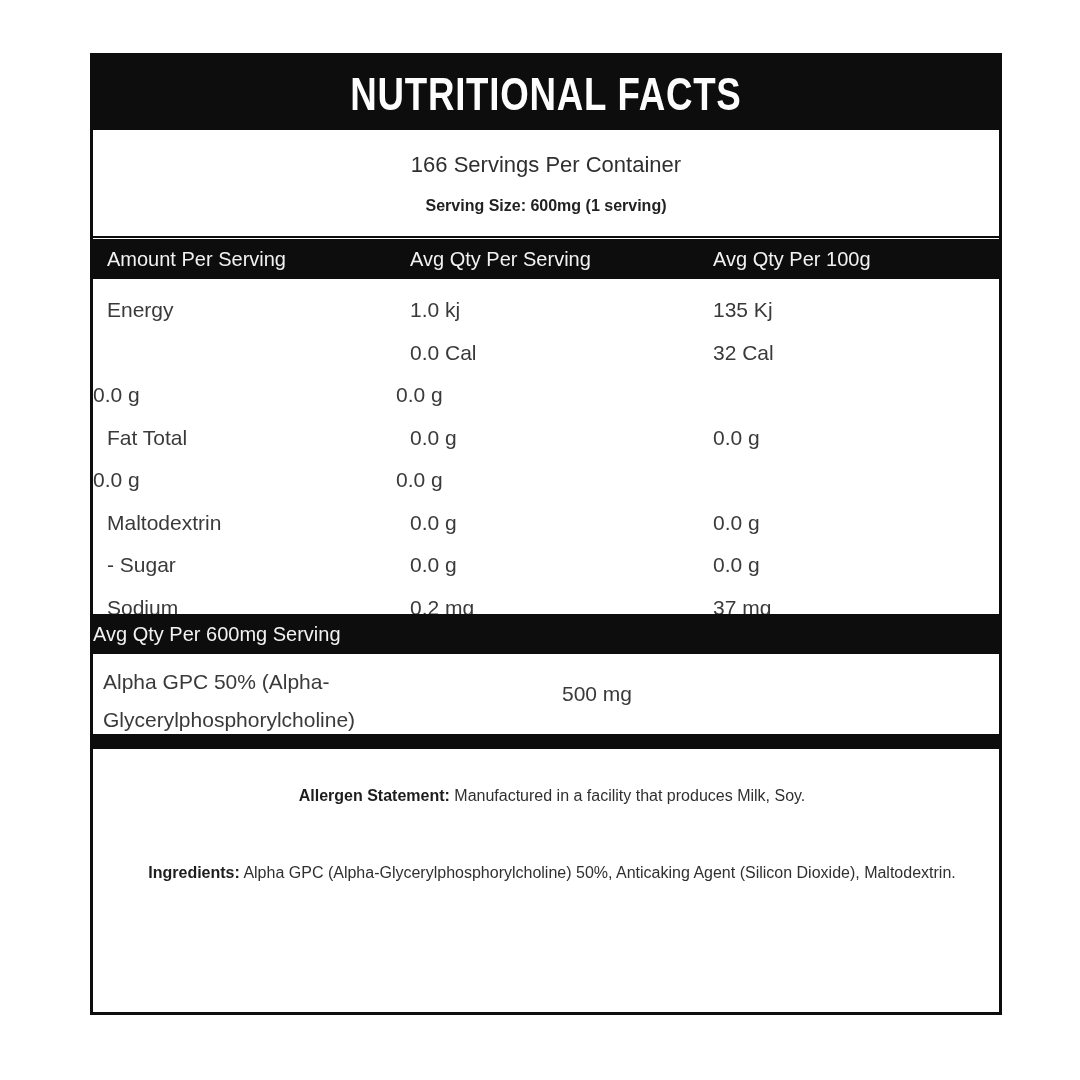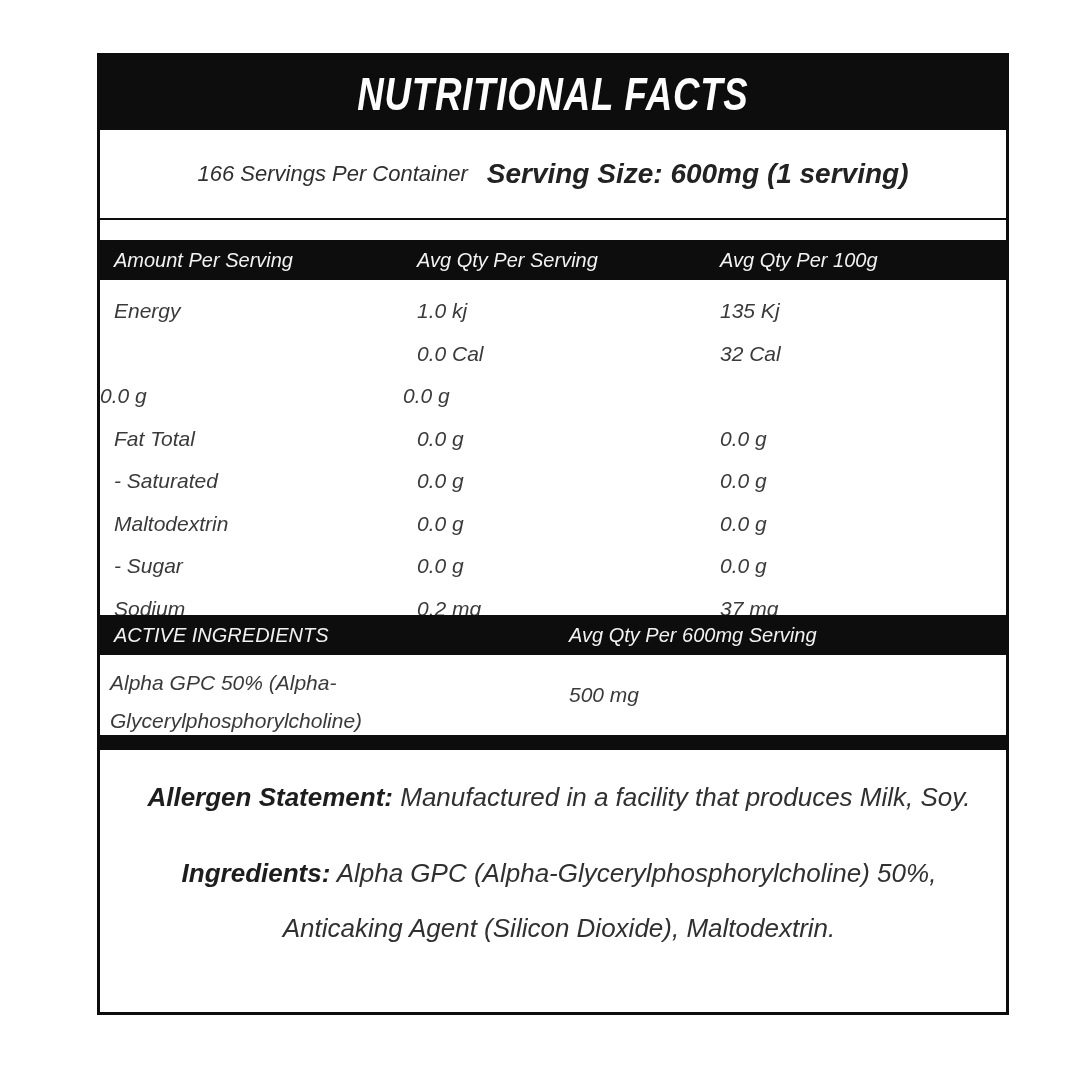"NUTRITIONAL FACTS" .nutrition-label { font-style: italic -> none; left: 97px -> 90px }
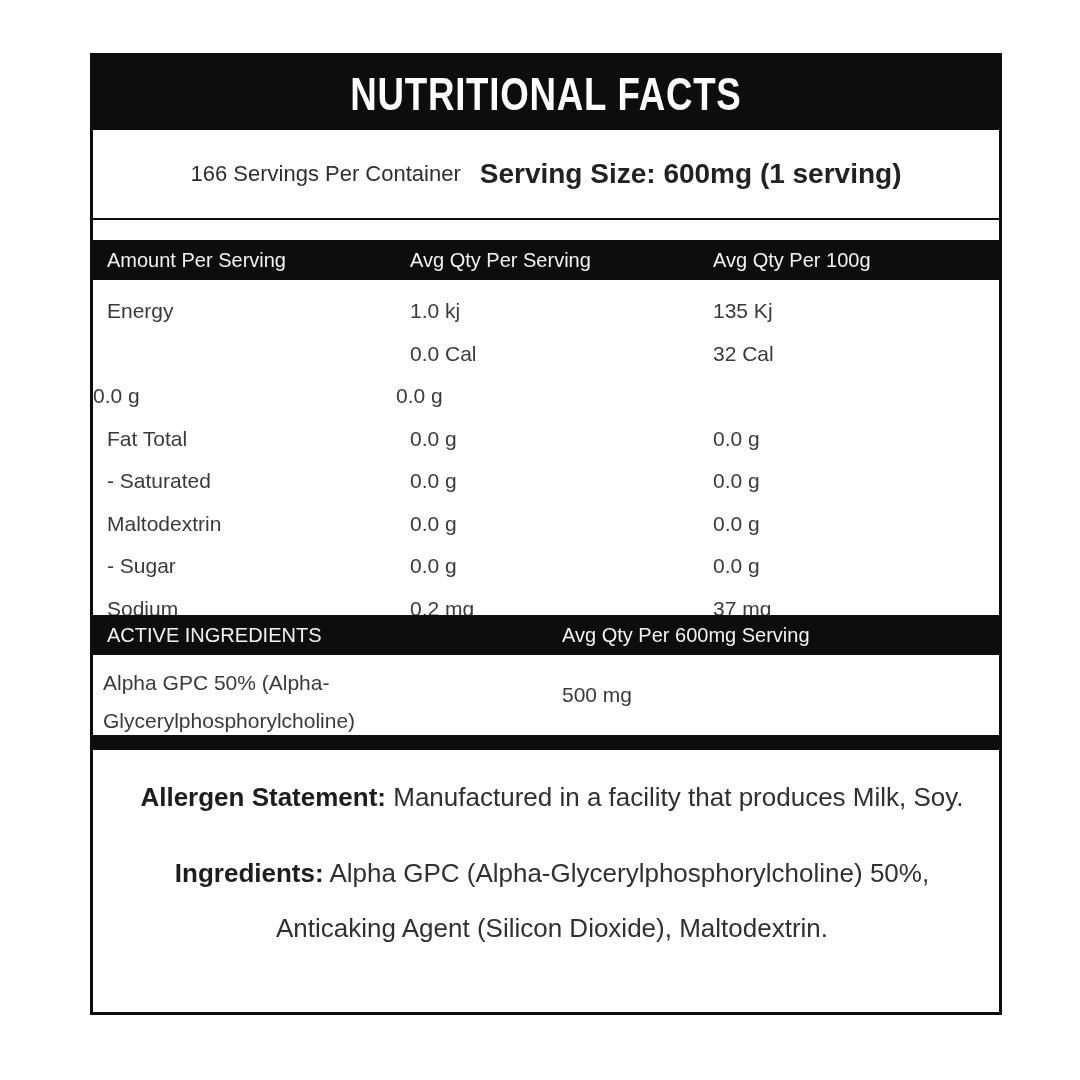"166 Servings Per Container" .servings-block { flex-direction: row -> column; height: 90px -> 108px }
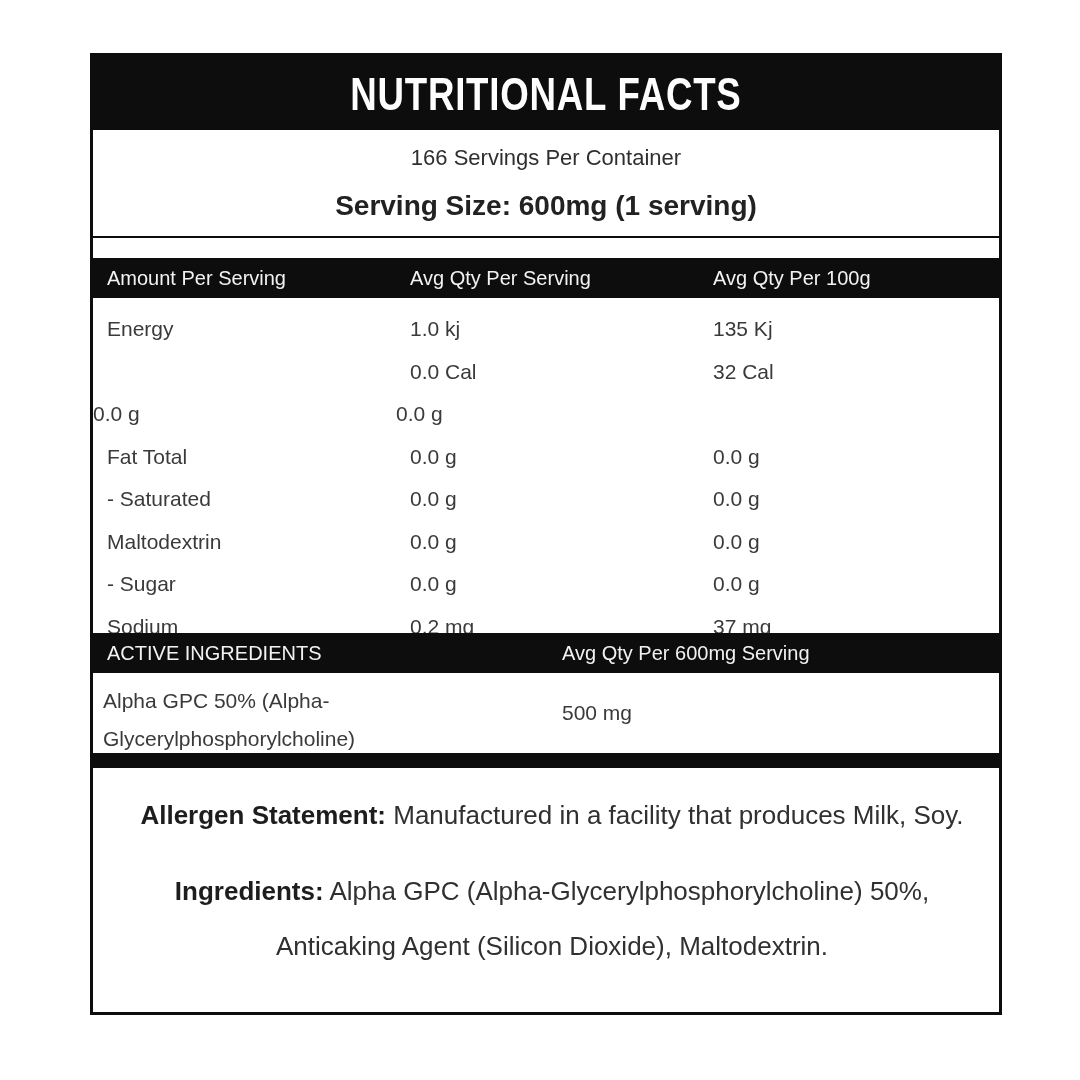"Serving Size: 600mg (1 serving)" .serving-size-line { font-size: 28px -> 16px }
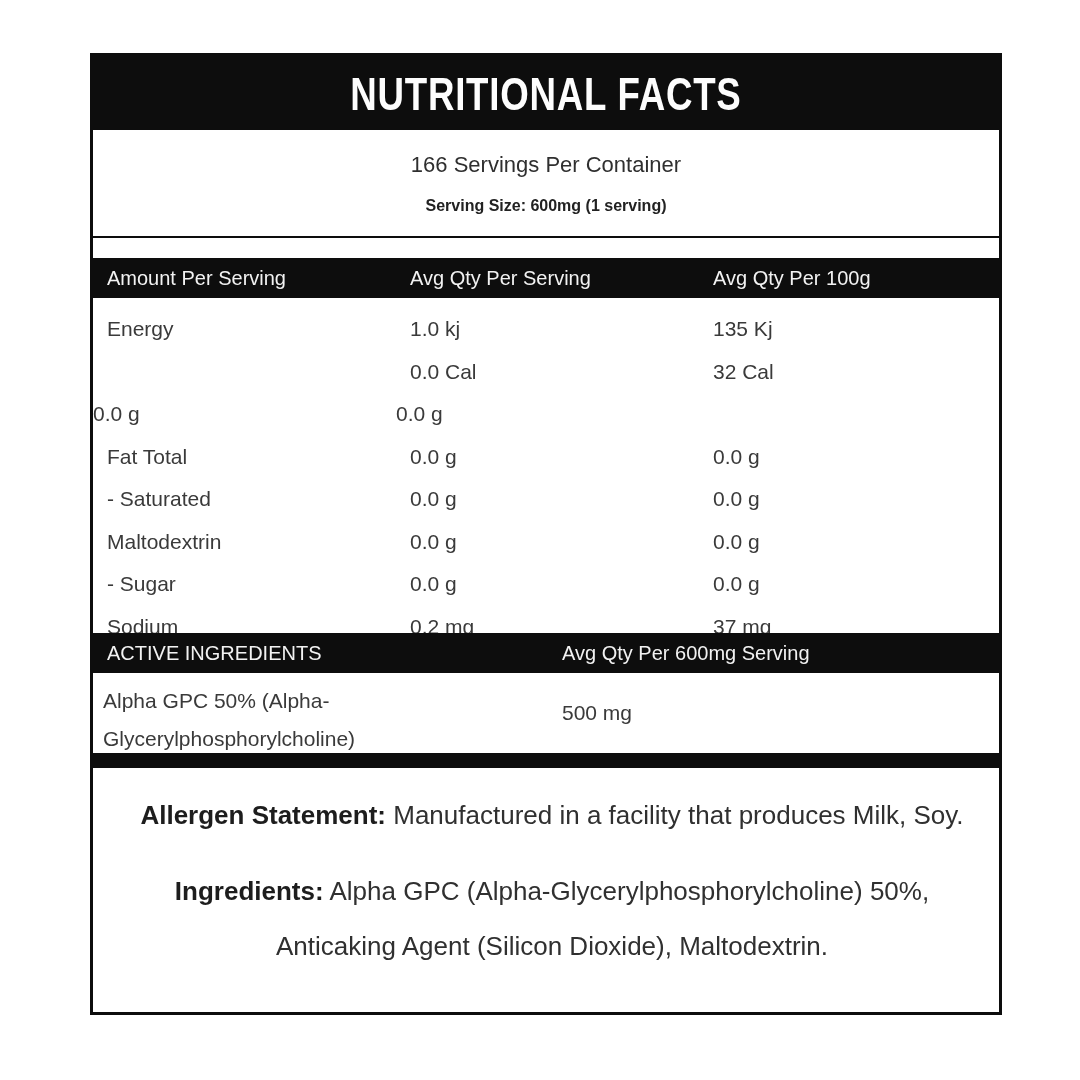"Amount Per Serving" .colheads-bar { margin-top: 20px -> 1px }
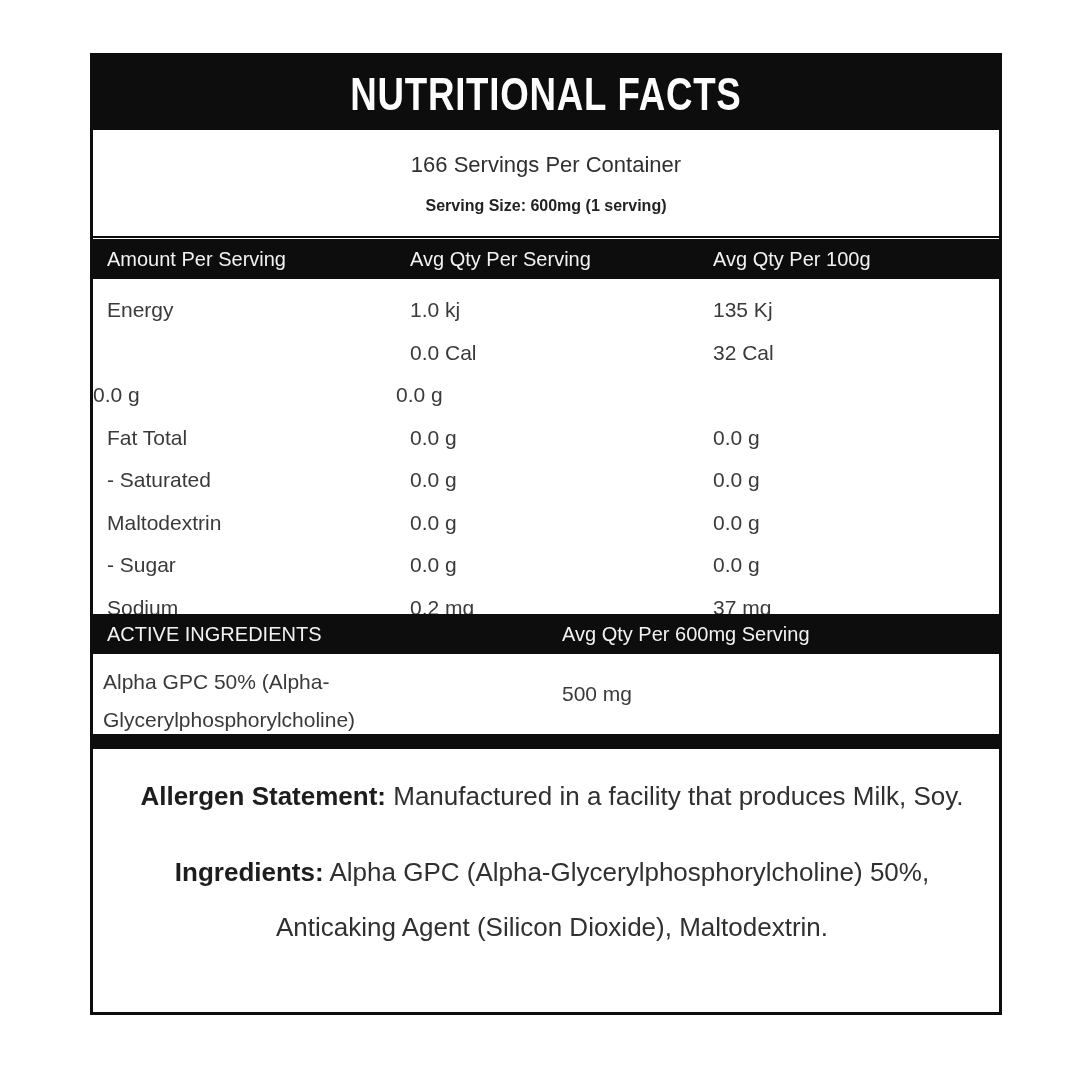"- Saturated" div.c1 { html: <div>- Saturated</div> -> none }
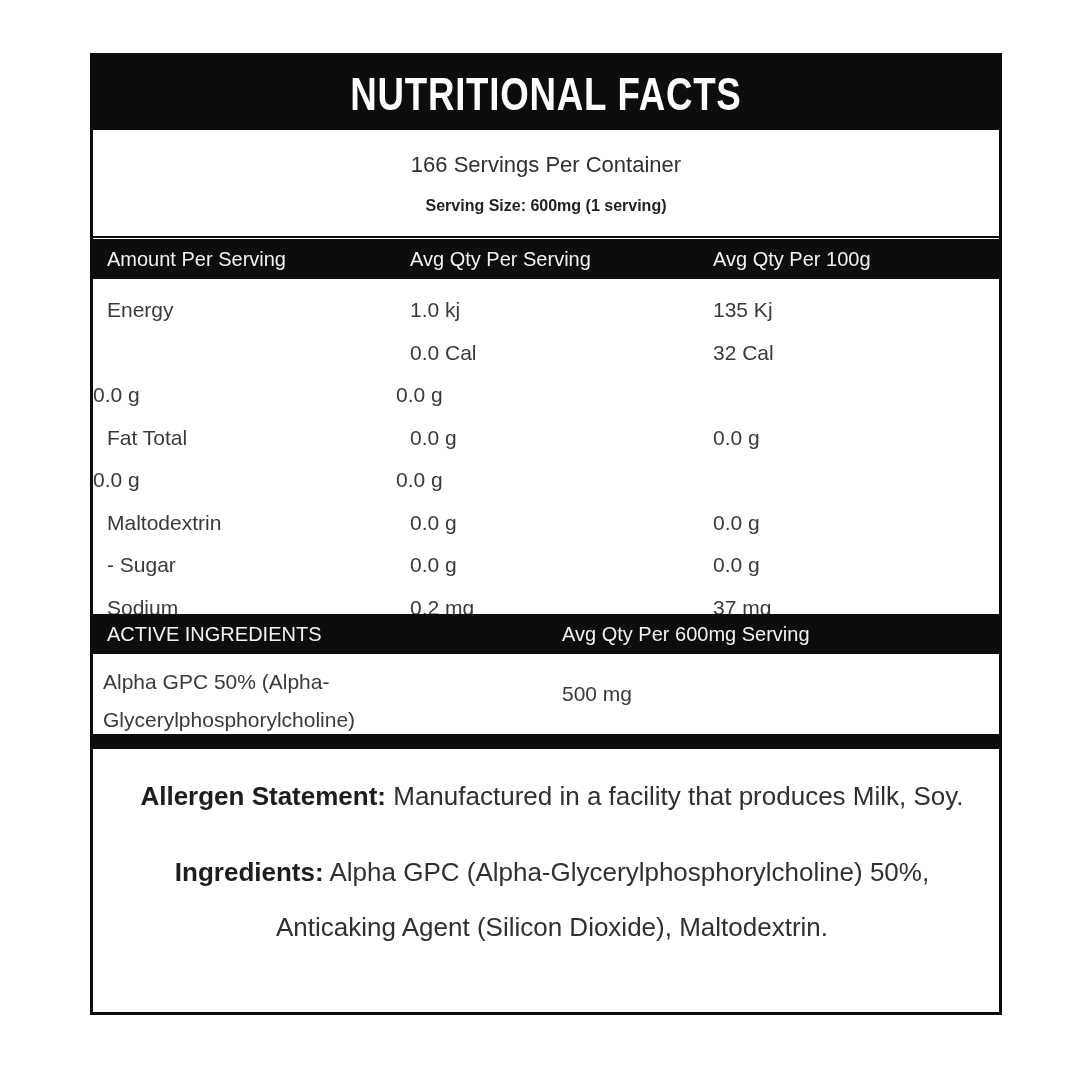"ACTIVE INGREDIENTS" div.a1 { html: <div>ACTIVE INGREDIENTS</div> -> none }
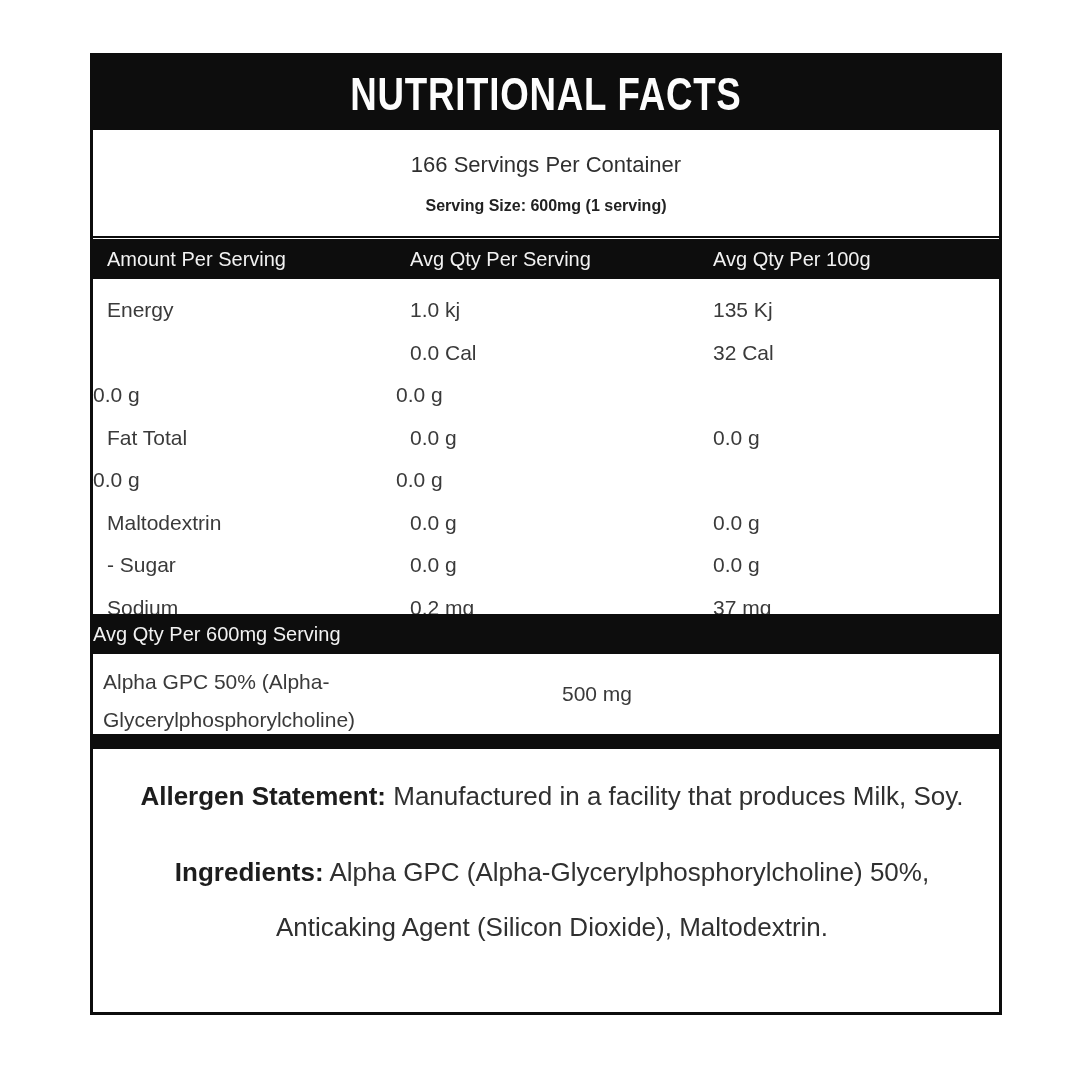"Allergen Statement: Manufactured in a" .statements { font-size: 26px -> 16px }
